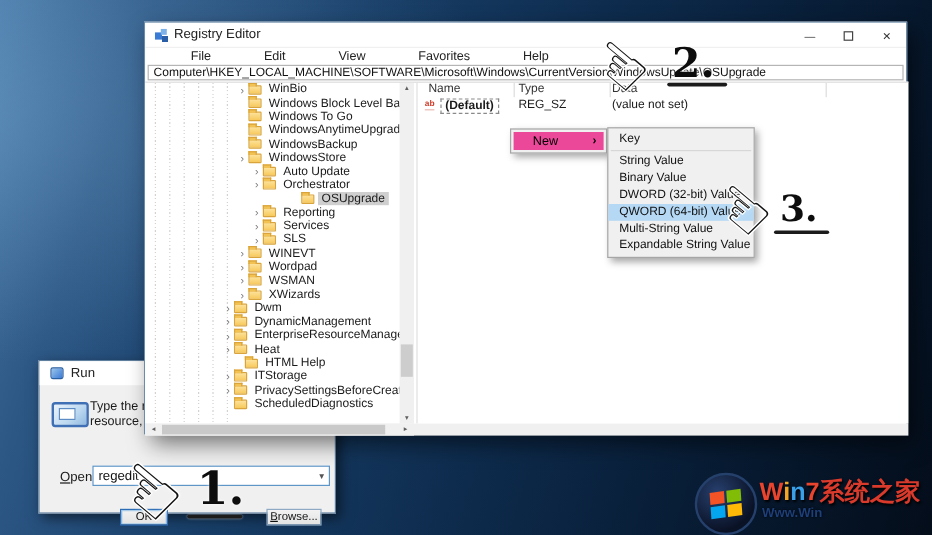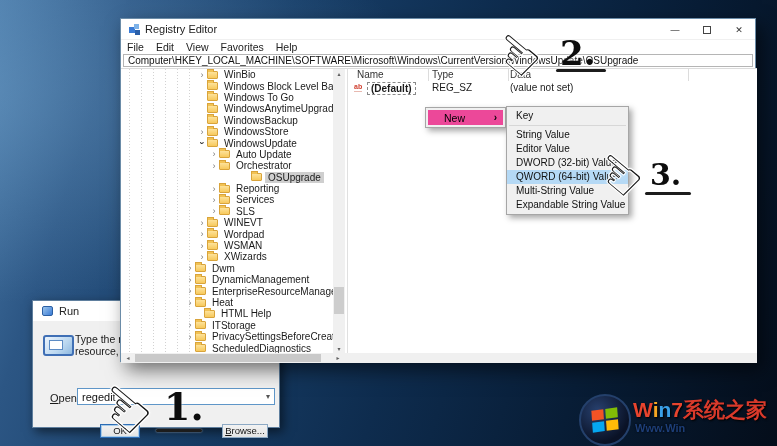"File" .mitem { margin-left: none -> 32px }
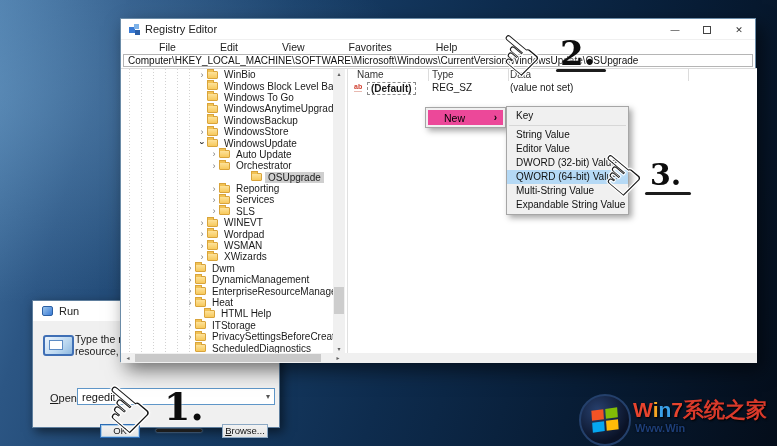"WindowsUpdate" div.trow { html: <div> <span>›</span> <span></span> <span>WindowsUpdate</span> </div> -> none }
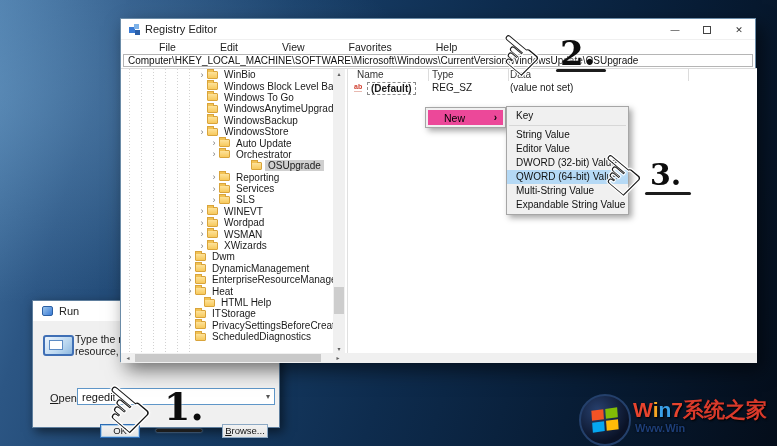"Editor Value" div.smitem { text: Editor -> Binary }
